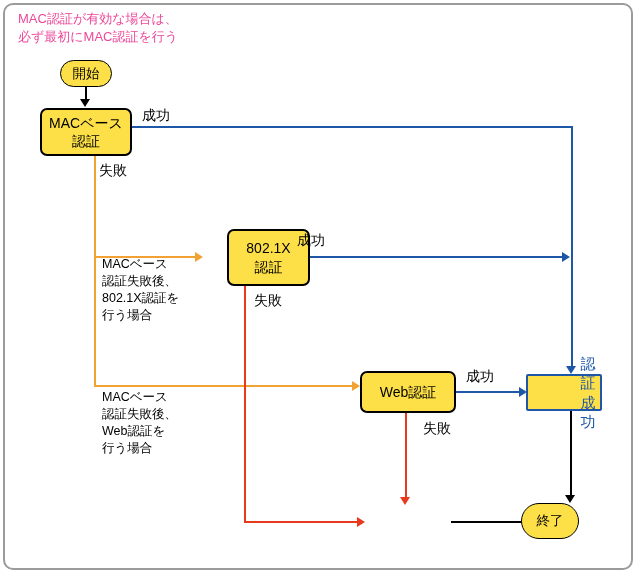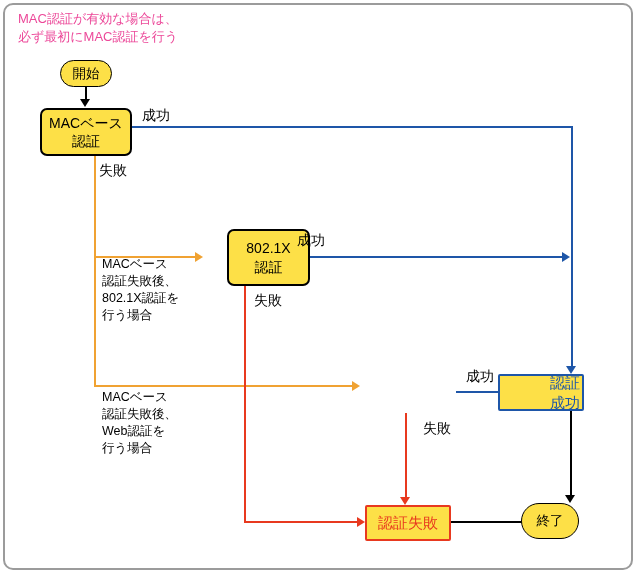"認証成功" div.node { left: 498px -> 526px; width: 86px -> 76px }
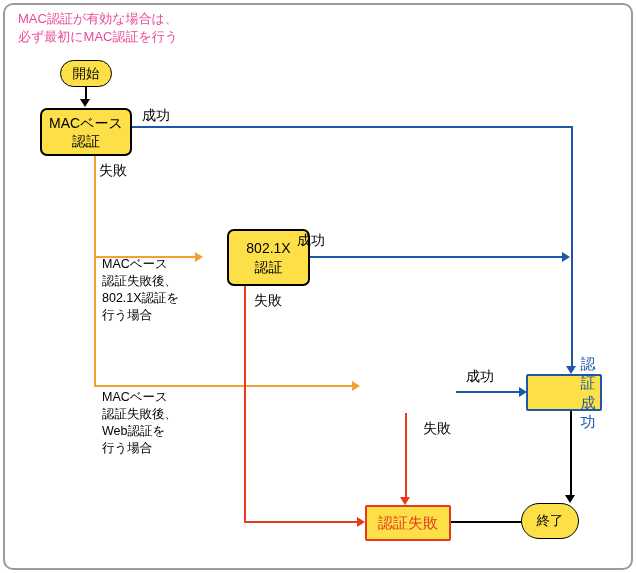"Web認証" div.node { html: none -> <div>Web認証</div> }
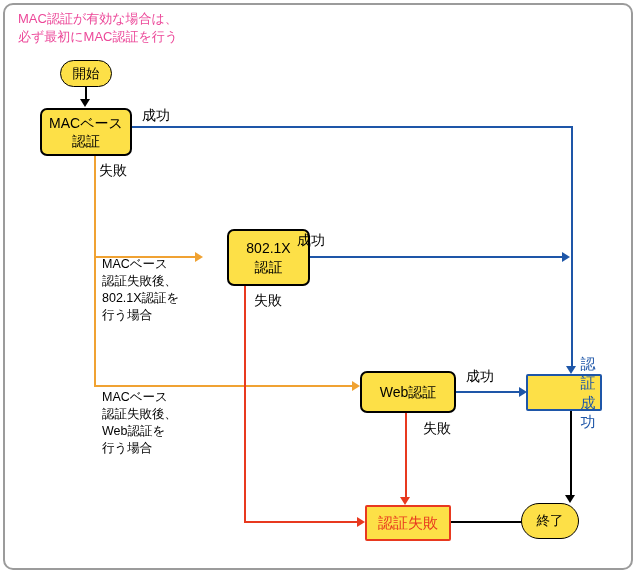"認証失敗" div.node { html: <div>認証失敗</div> -> none }
